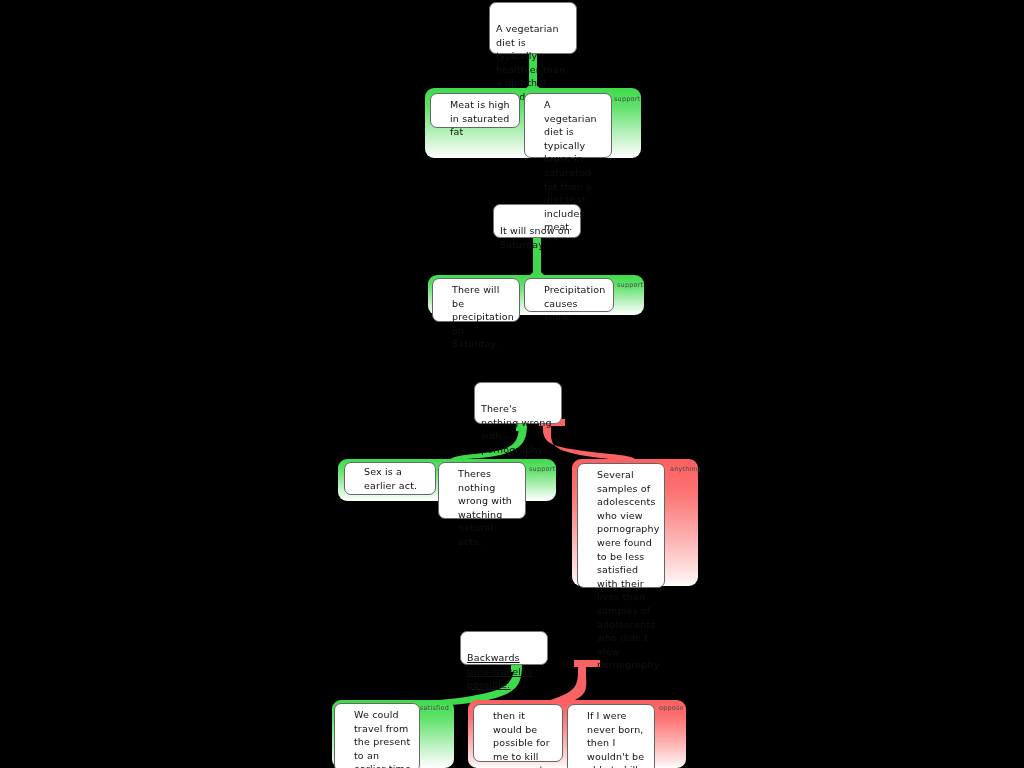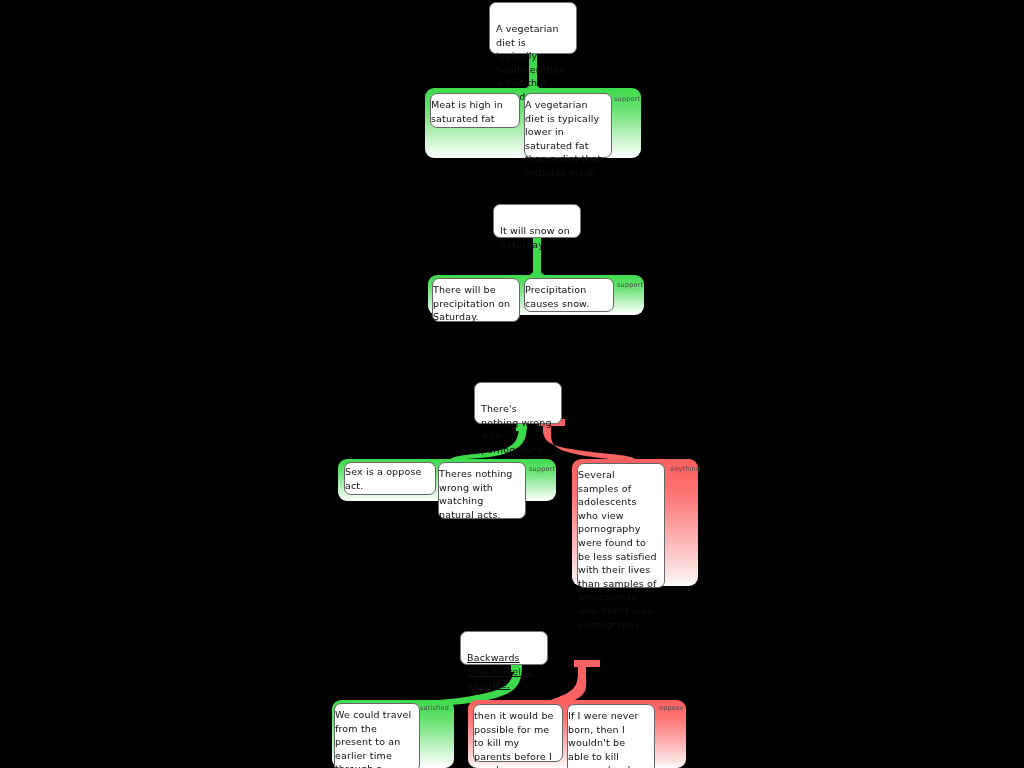"Meat is high in saturated" .premise { padding: 4px 6px 3px 0 -> 4px 6px 3px 19px }
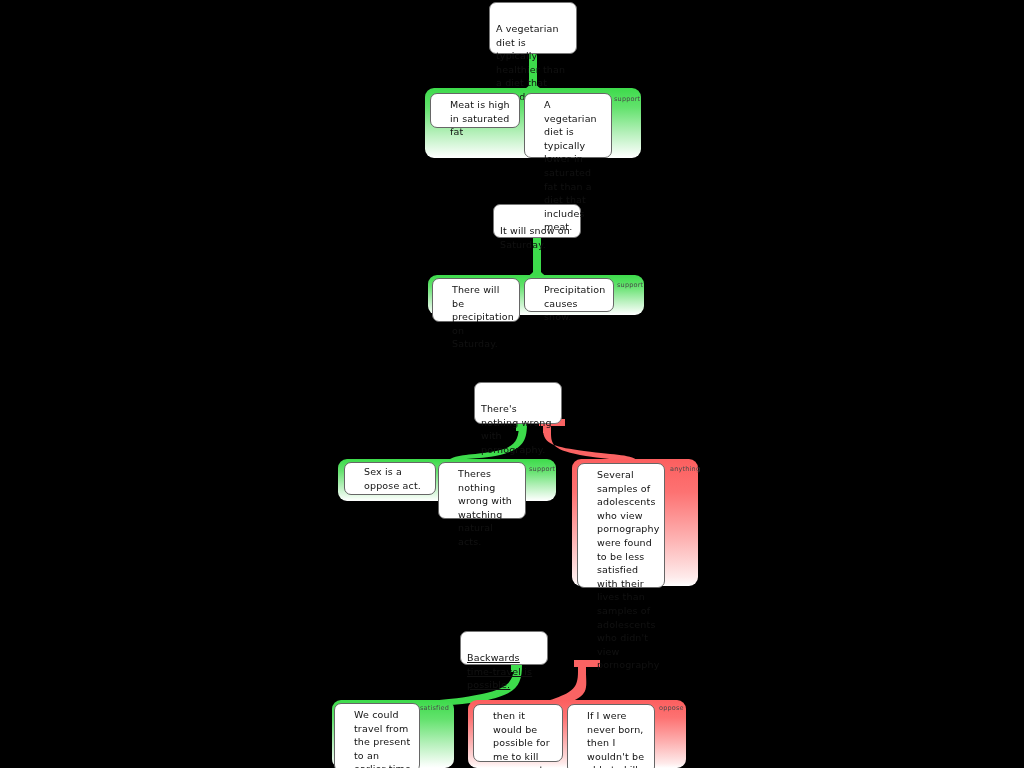"Sex is a oppose act." div.premise { text: oppose -> earlier }
